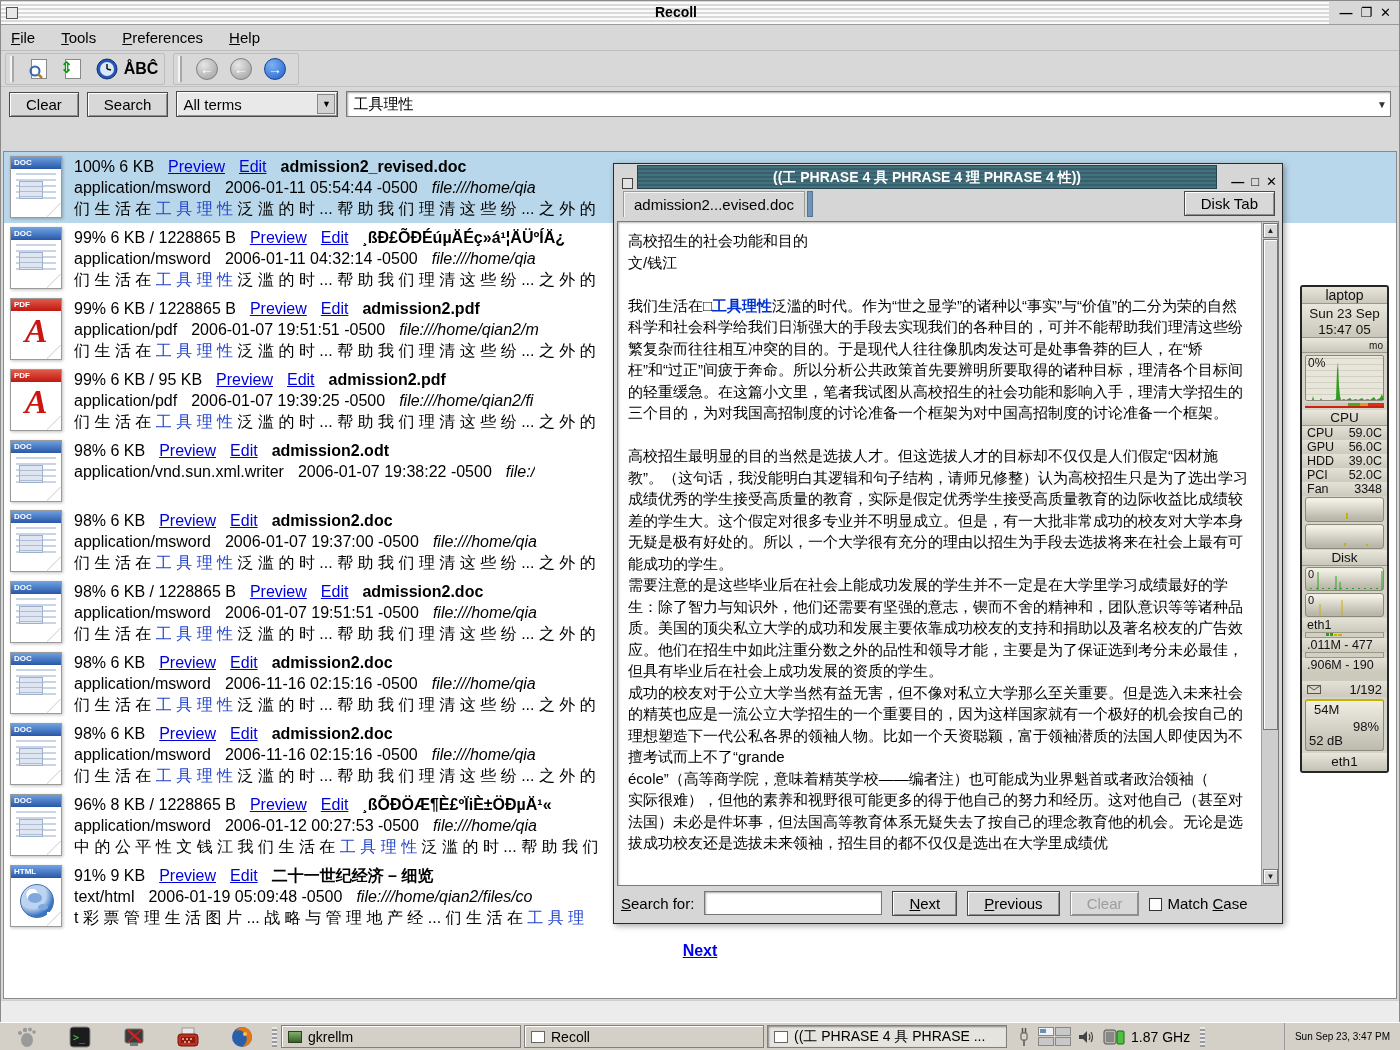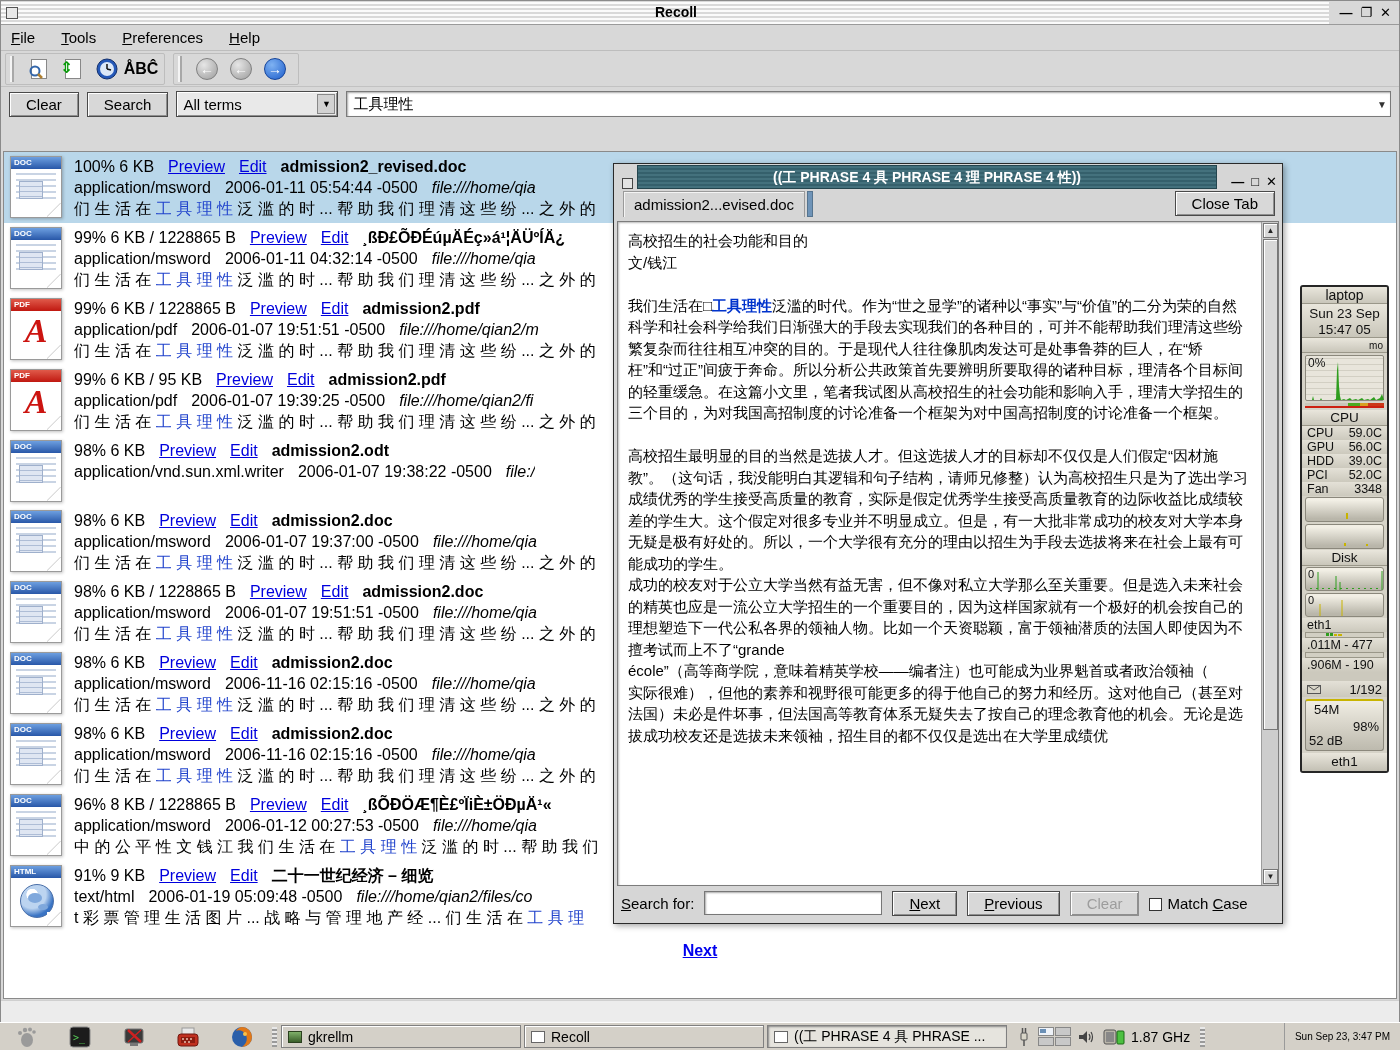"Close Tab" button.btn3d { text: Close -> Disk }
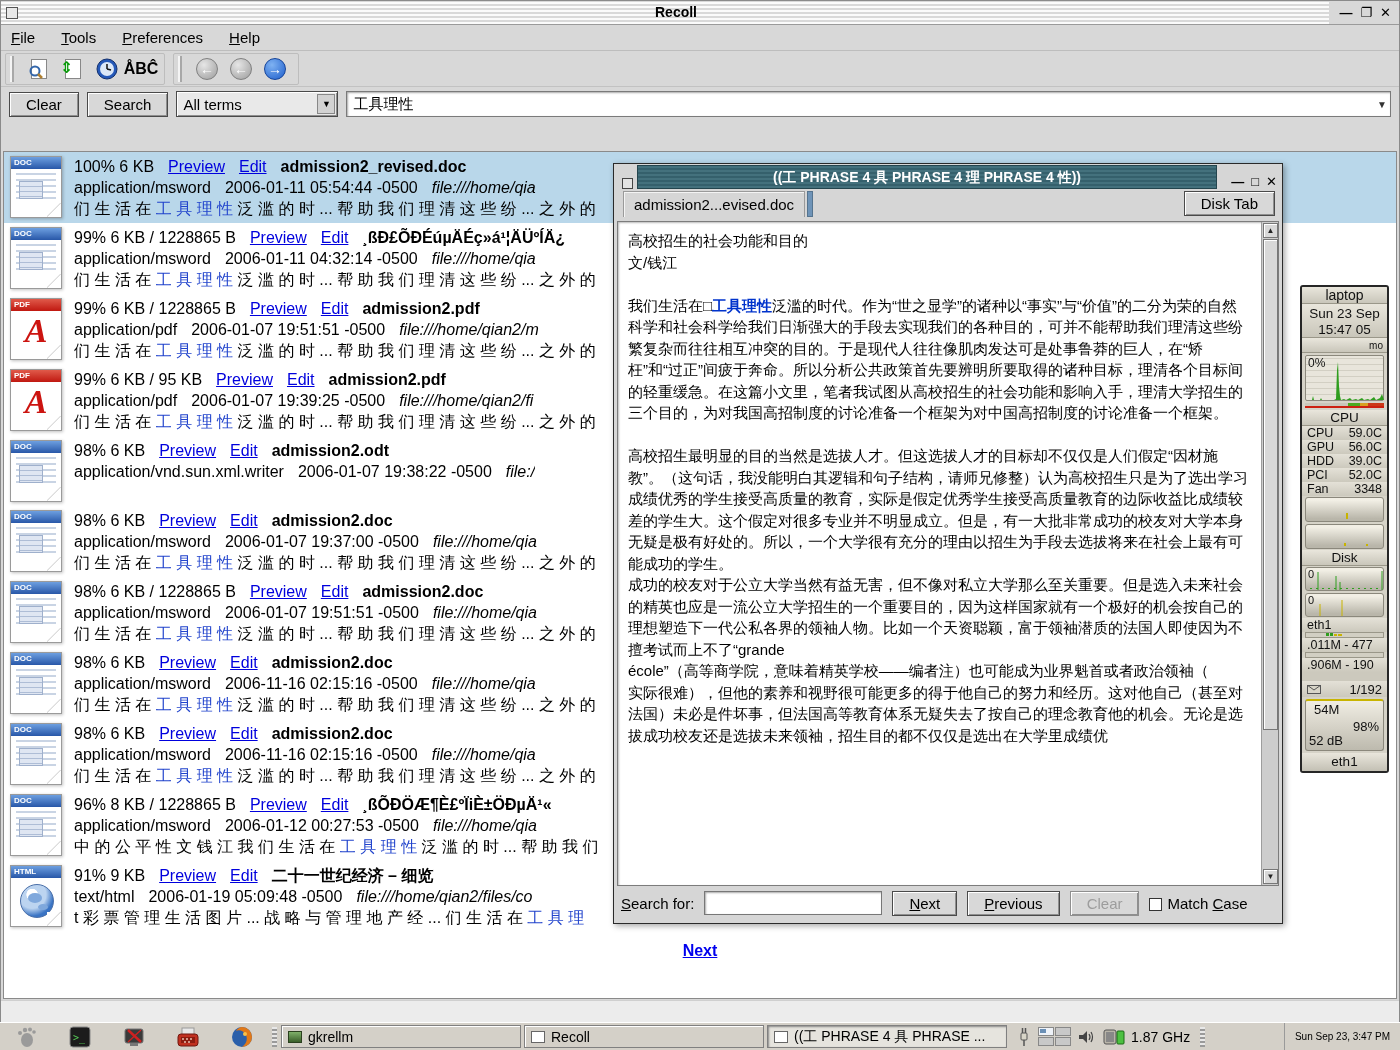"需要注意的是这些毕业后在社会上能成功发展的学生并不一定是在大学里学习成绩最好的学" div.pv-par { html: none -> <div>需要注意的是这些毕业后在社会上能成功发展的学生并不一定是在大学里学习成绩最好的学生：除了智力与知识外，他们还需要有坚强的意志，锲而不舍的精神和，团队意识等等诸种品质。美国的顶尖私立大学的成功和发展主要依靠成功校友的支持和捐助以及著名校友的广告效应。他们在招生中如此注重分数之外的品性和领导才能，主要是为了保证选到考分未必最佳，但具有毕业后在社会上成功发展的资质的学生。</div> }
